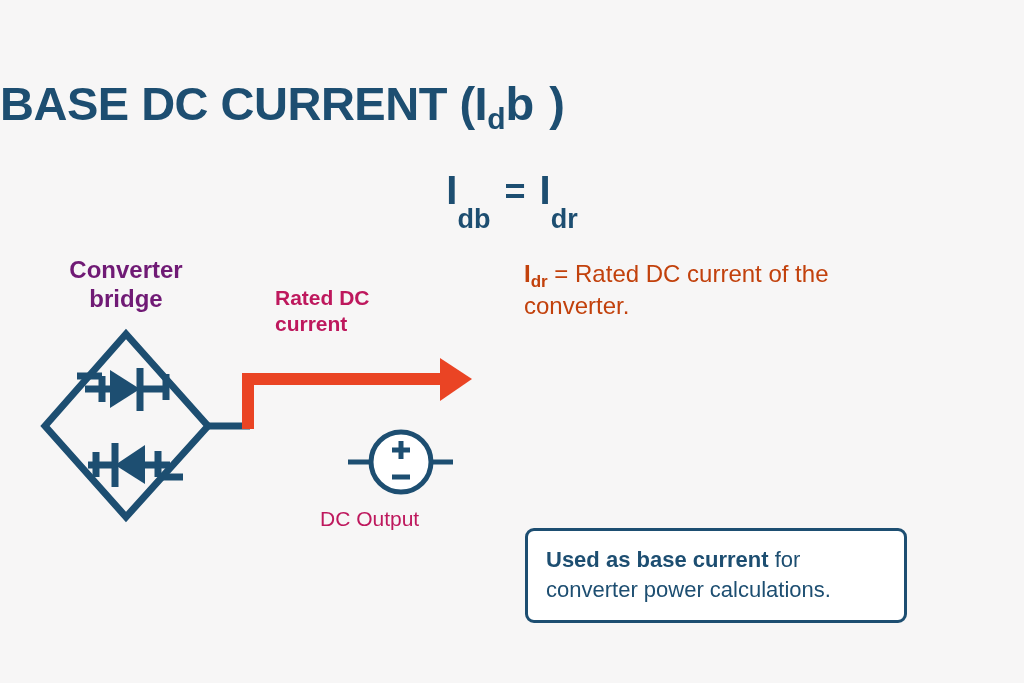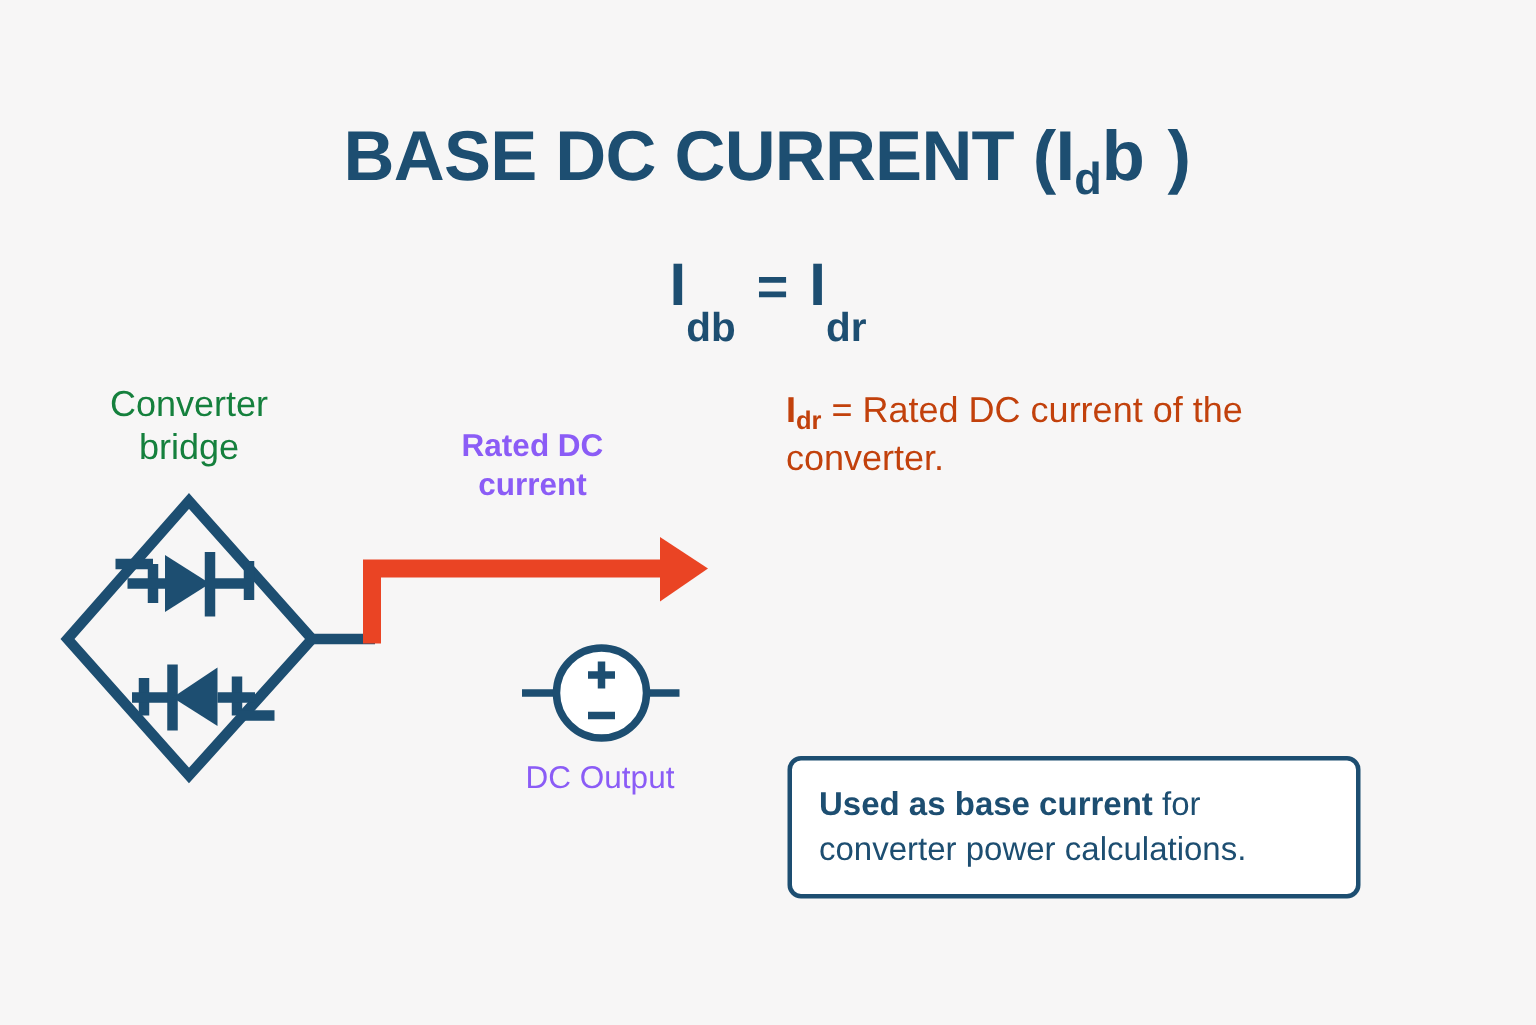"BASE DC CURRENT (Idb )" #title { text-align: center -> left }
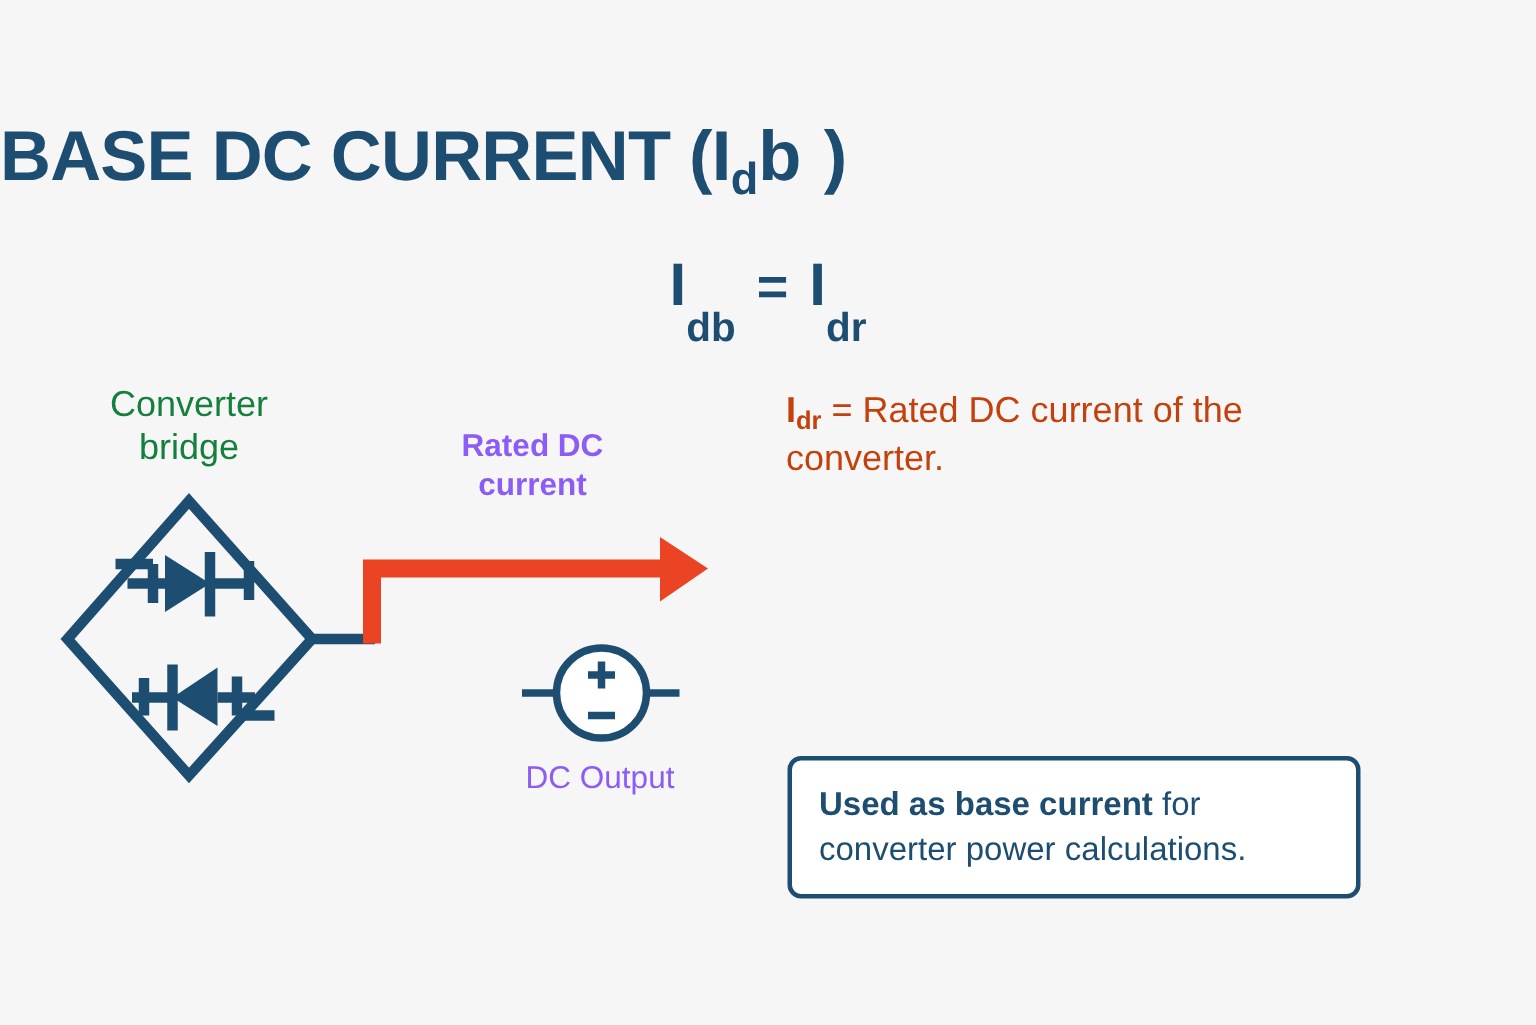"Converter" .plain-label { color: #15803d -> #701a75; font-weight: normal -> bold }
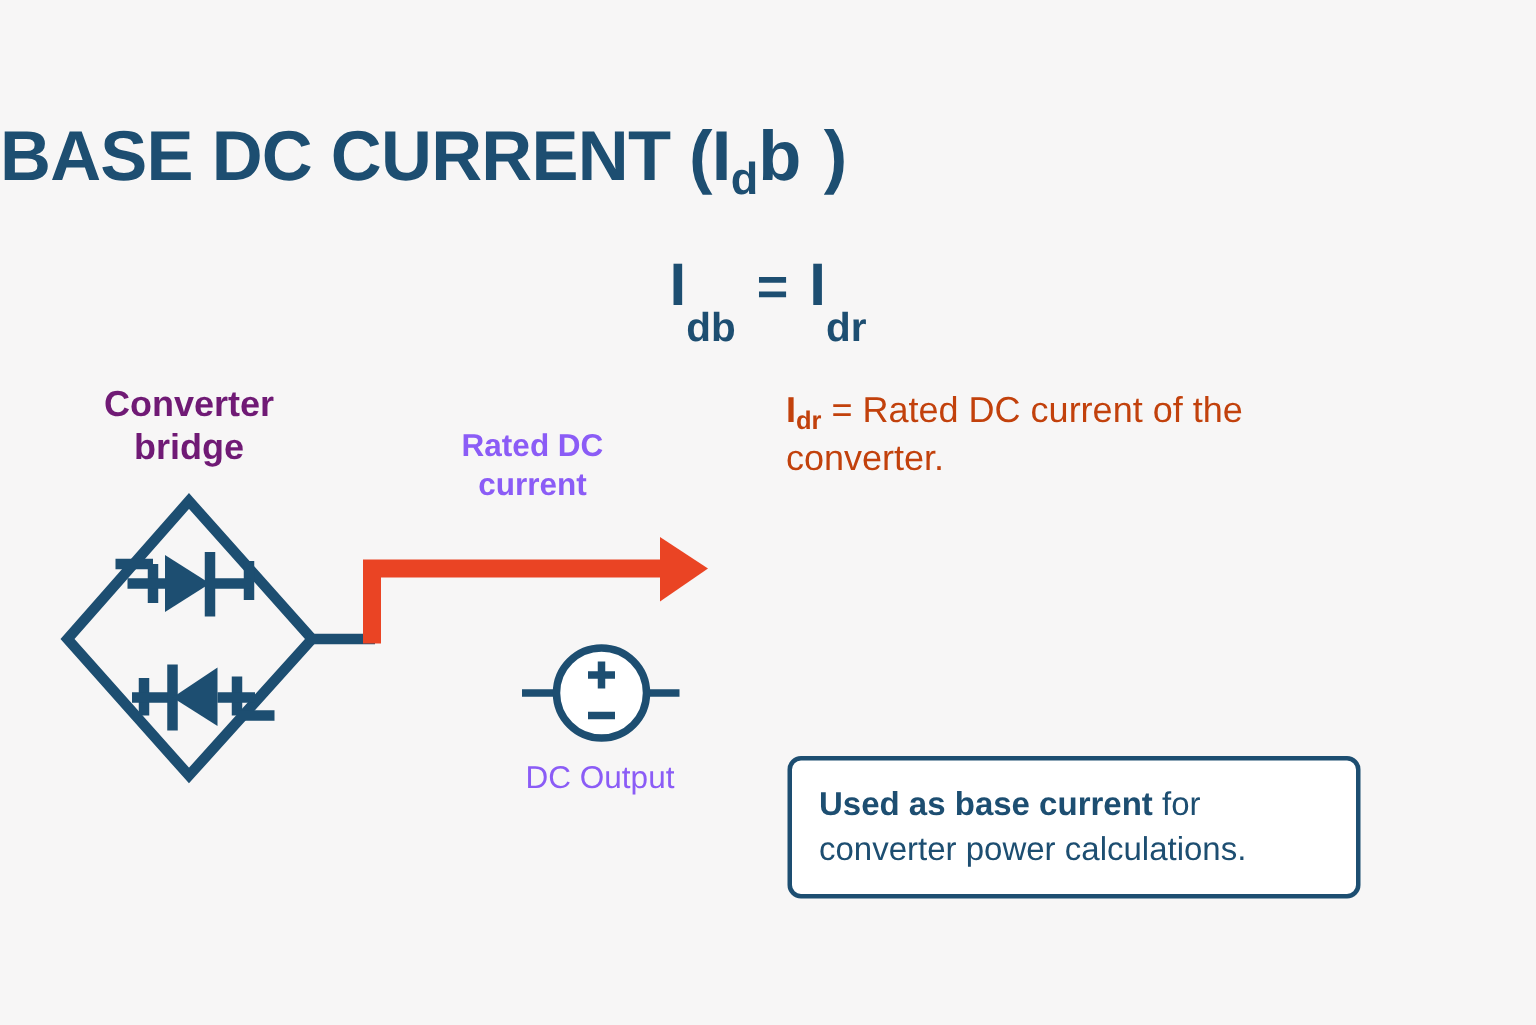"Rated DC" .bold-label { color: #8b5cf6 -> #be185d; text-align: center -> left }
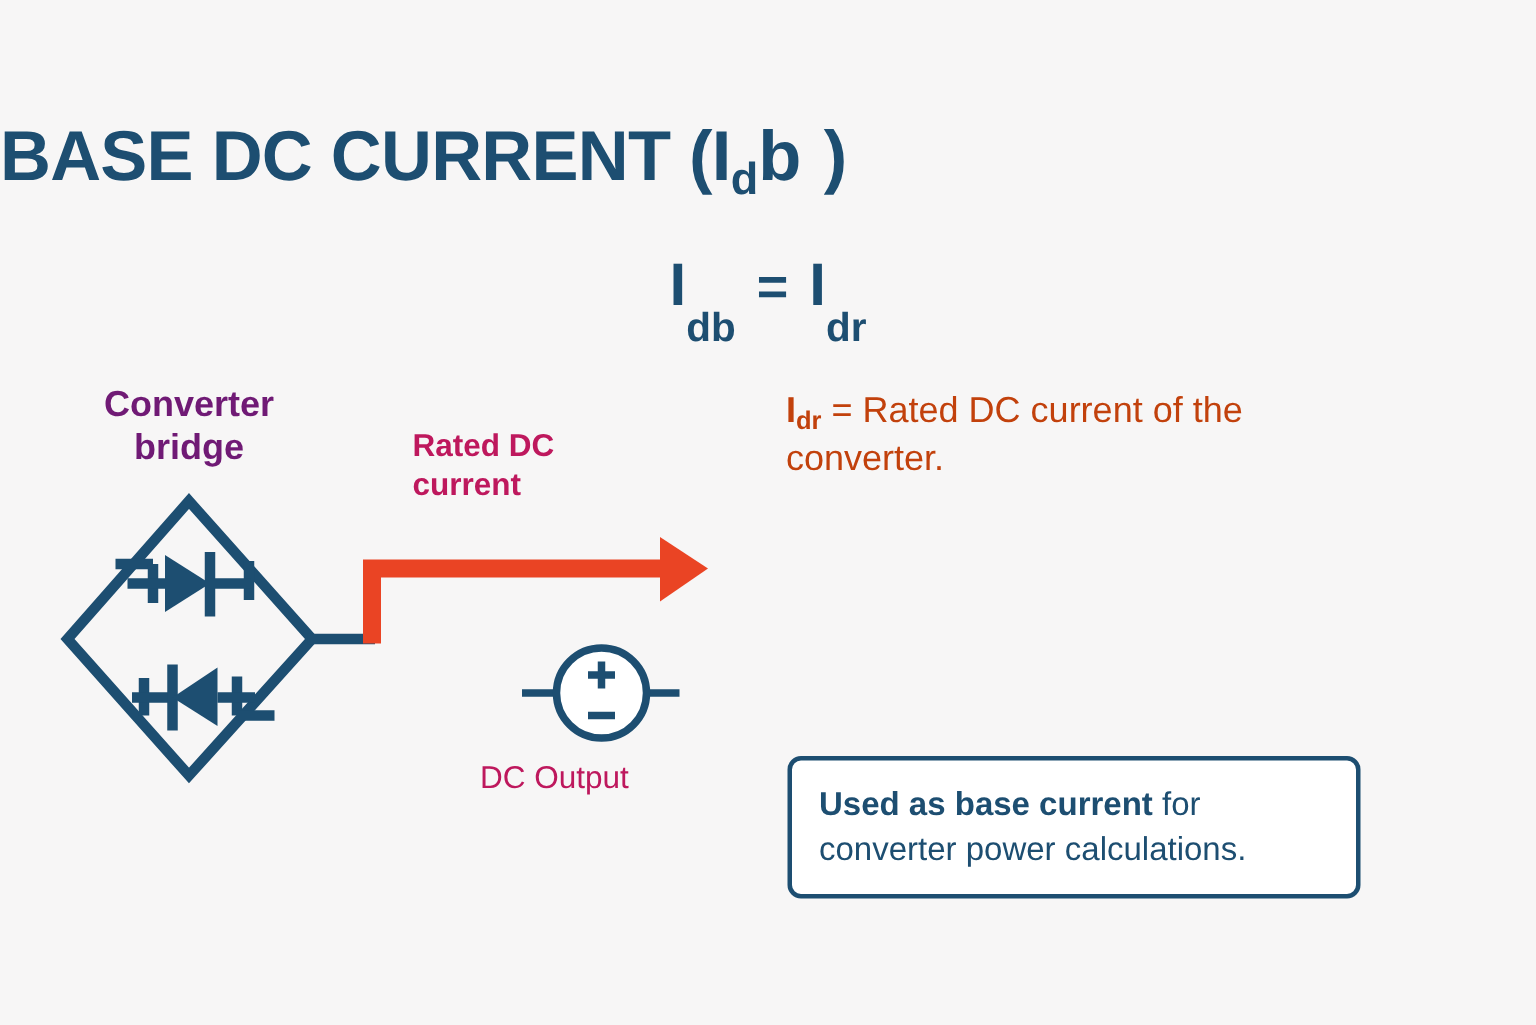"Used as base current for" #callout { top: 504px -> 528px }
